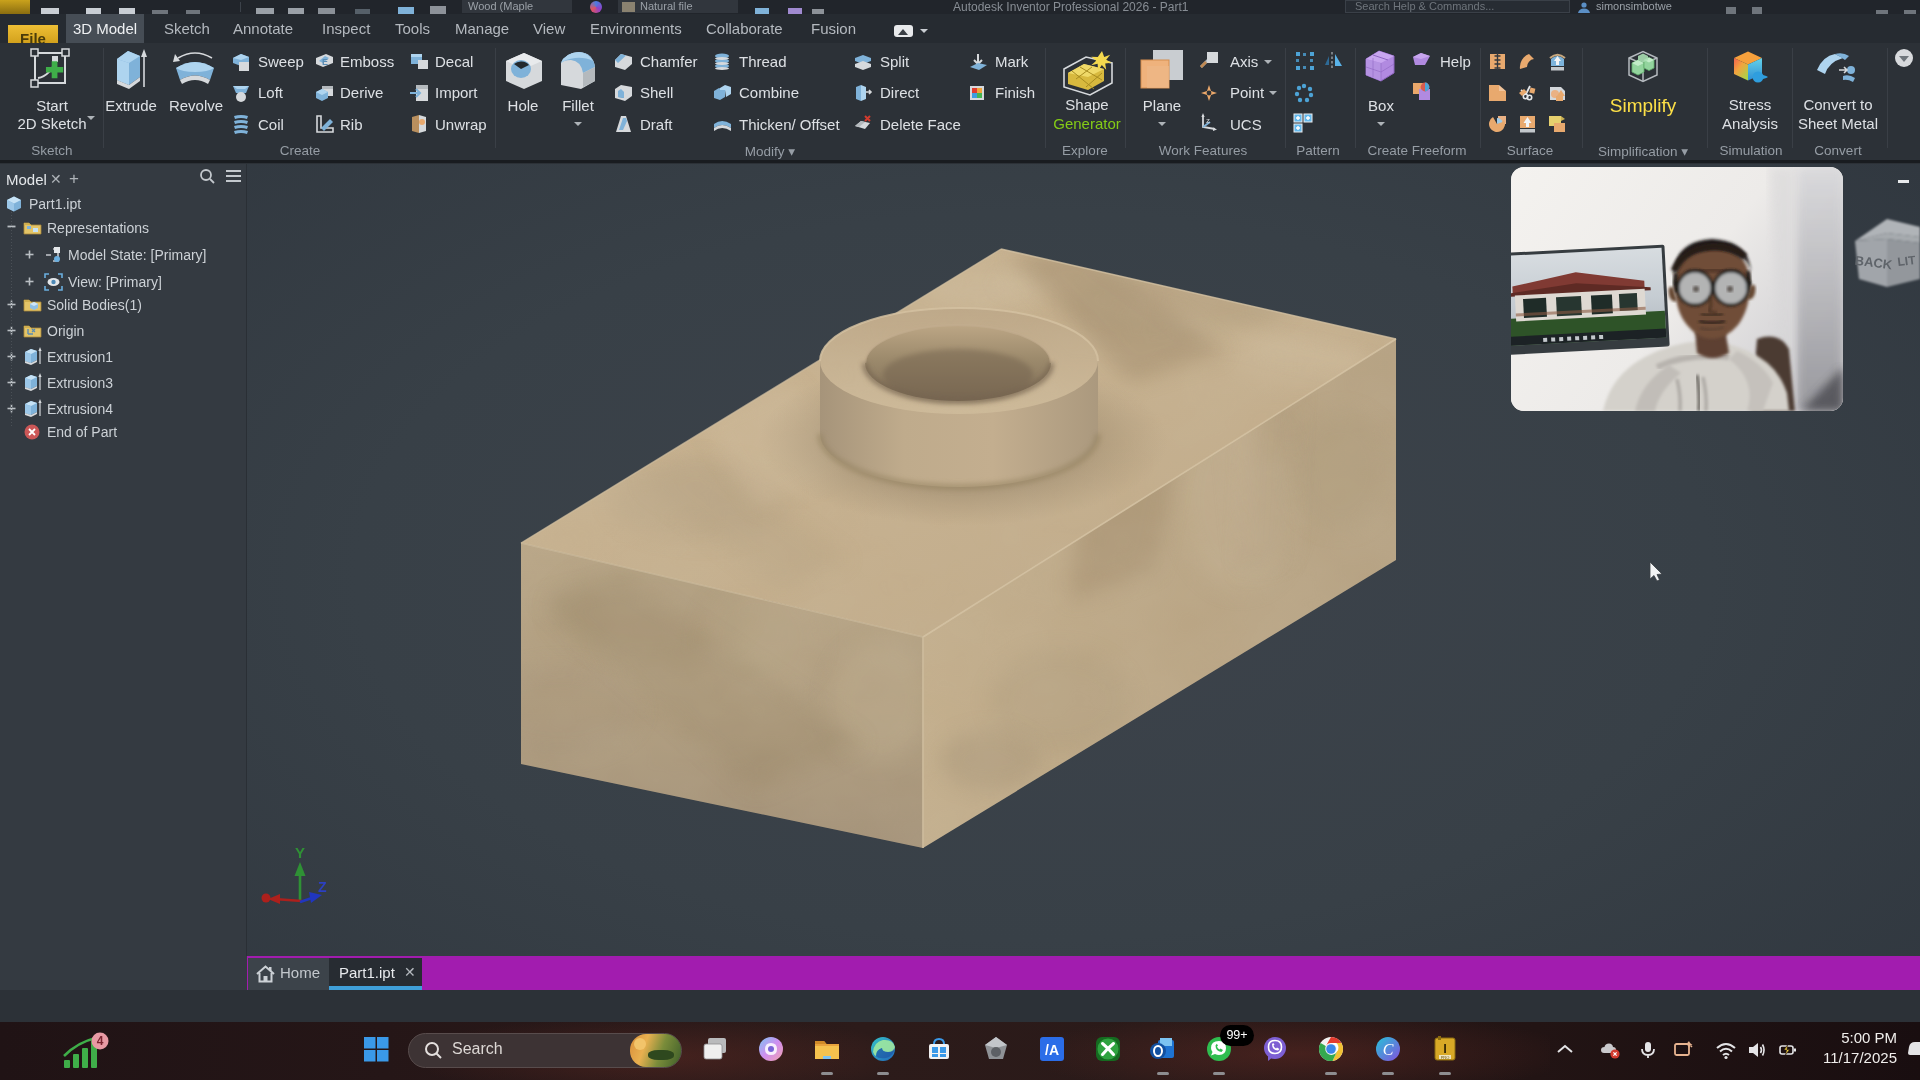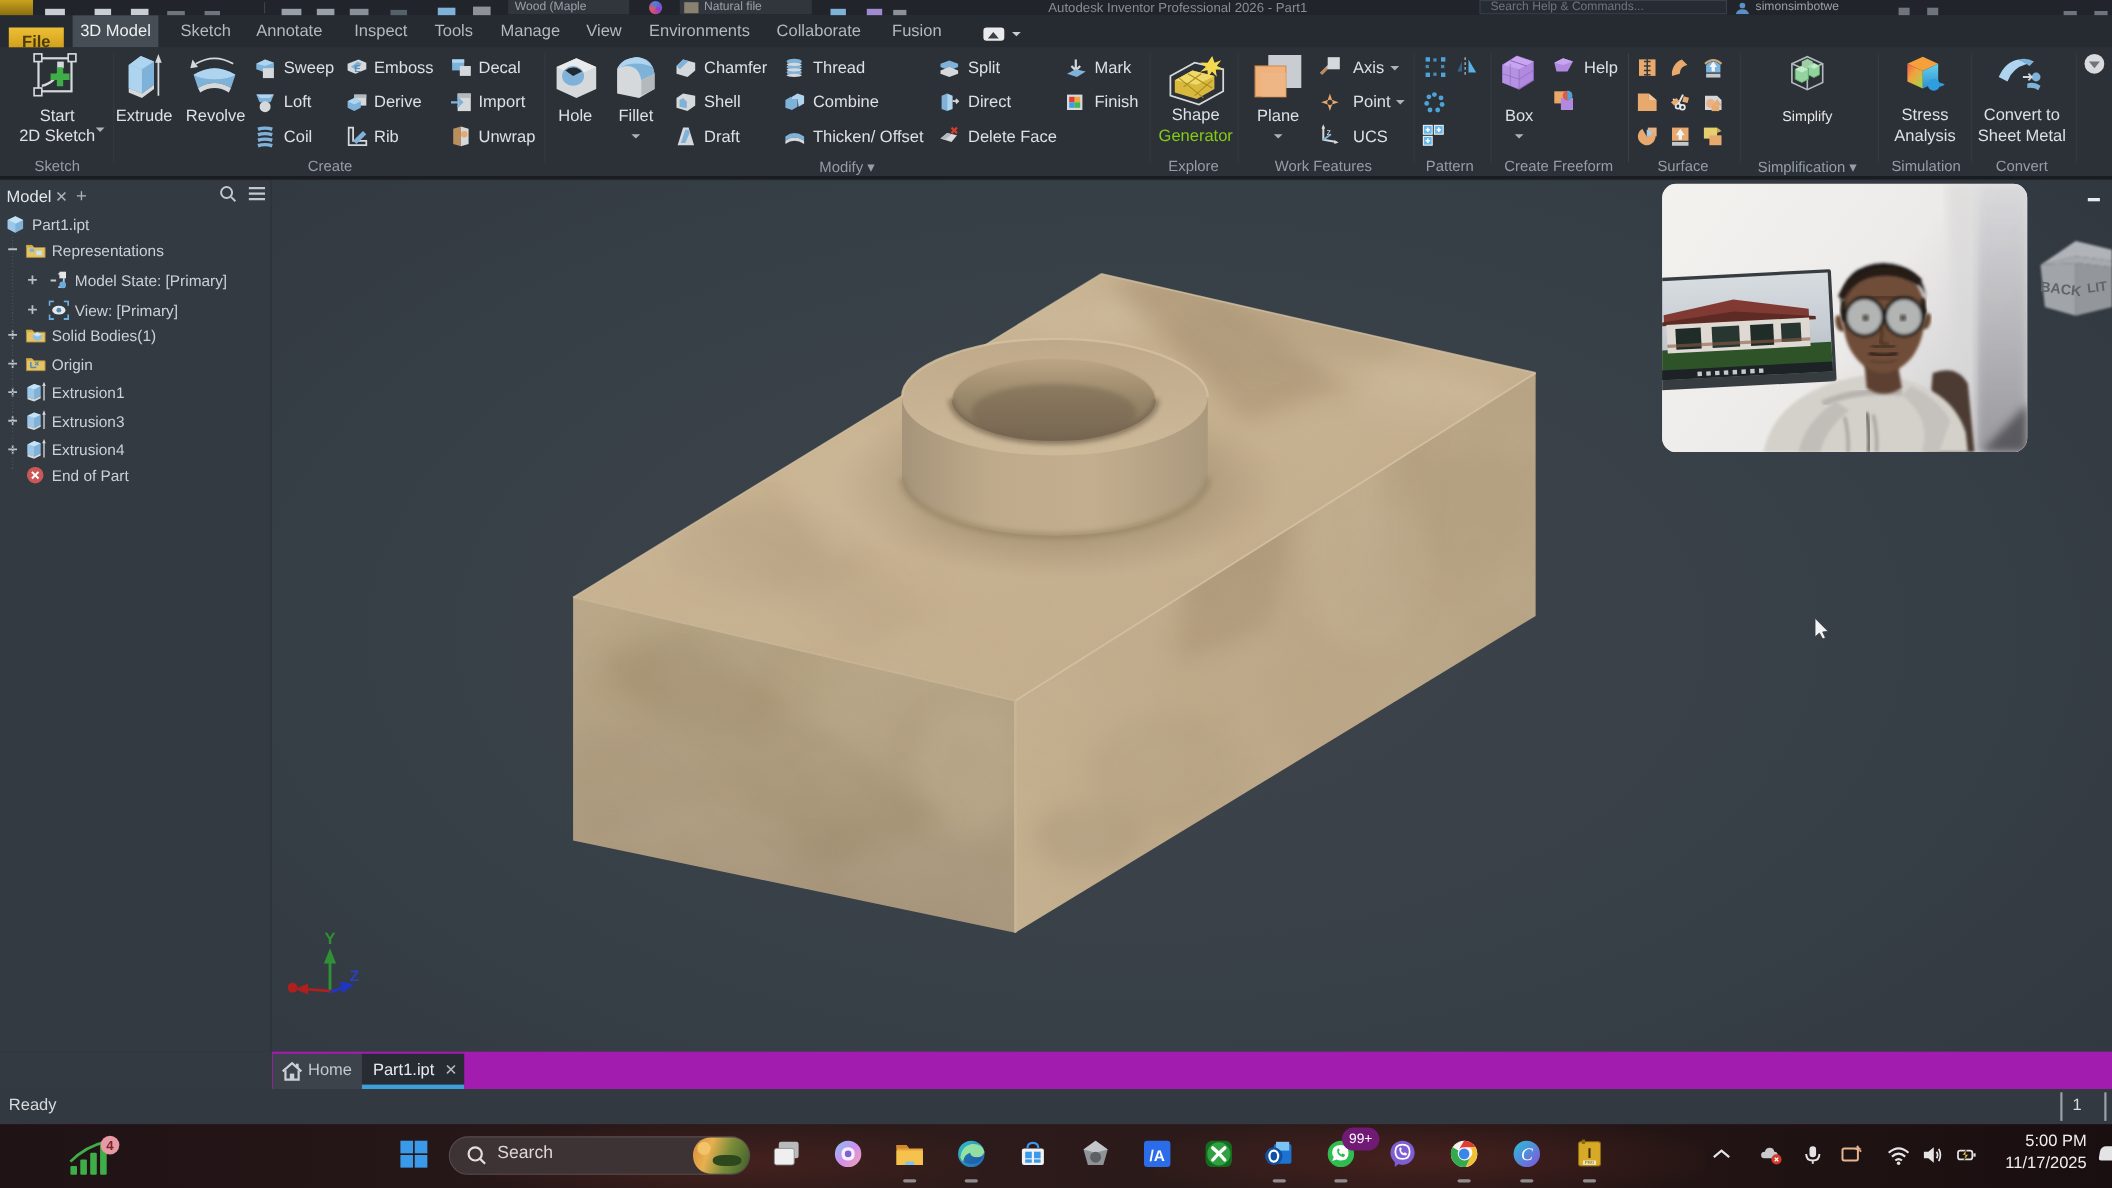"Simplify" div.btext { color: #e5e5e5 -> #fde047; font-size: 13px -> 19px }
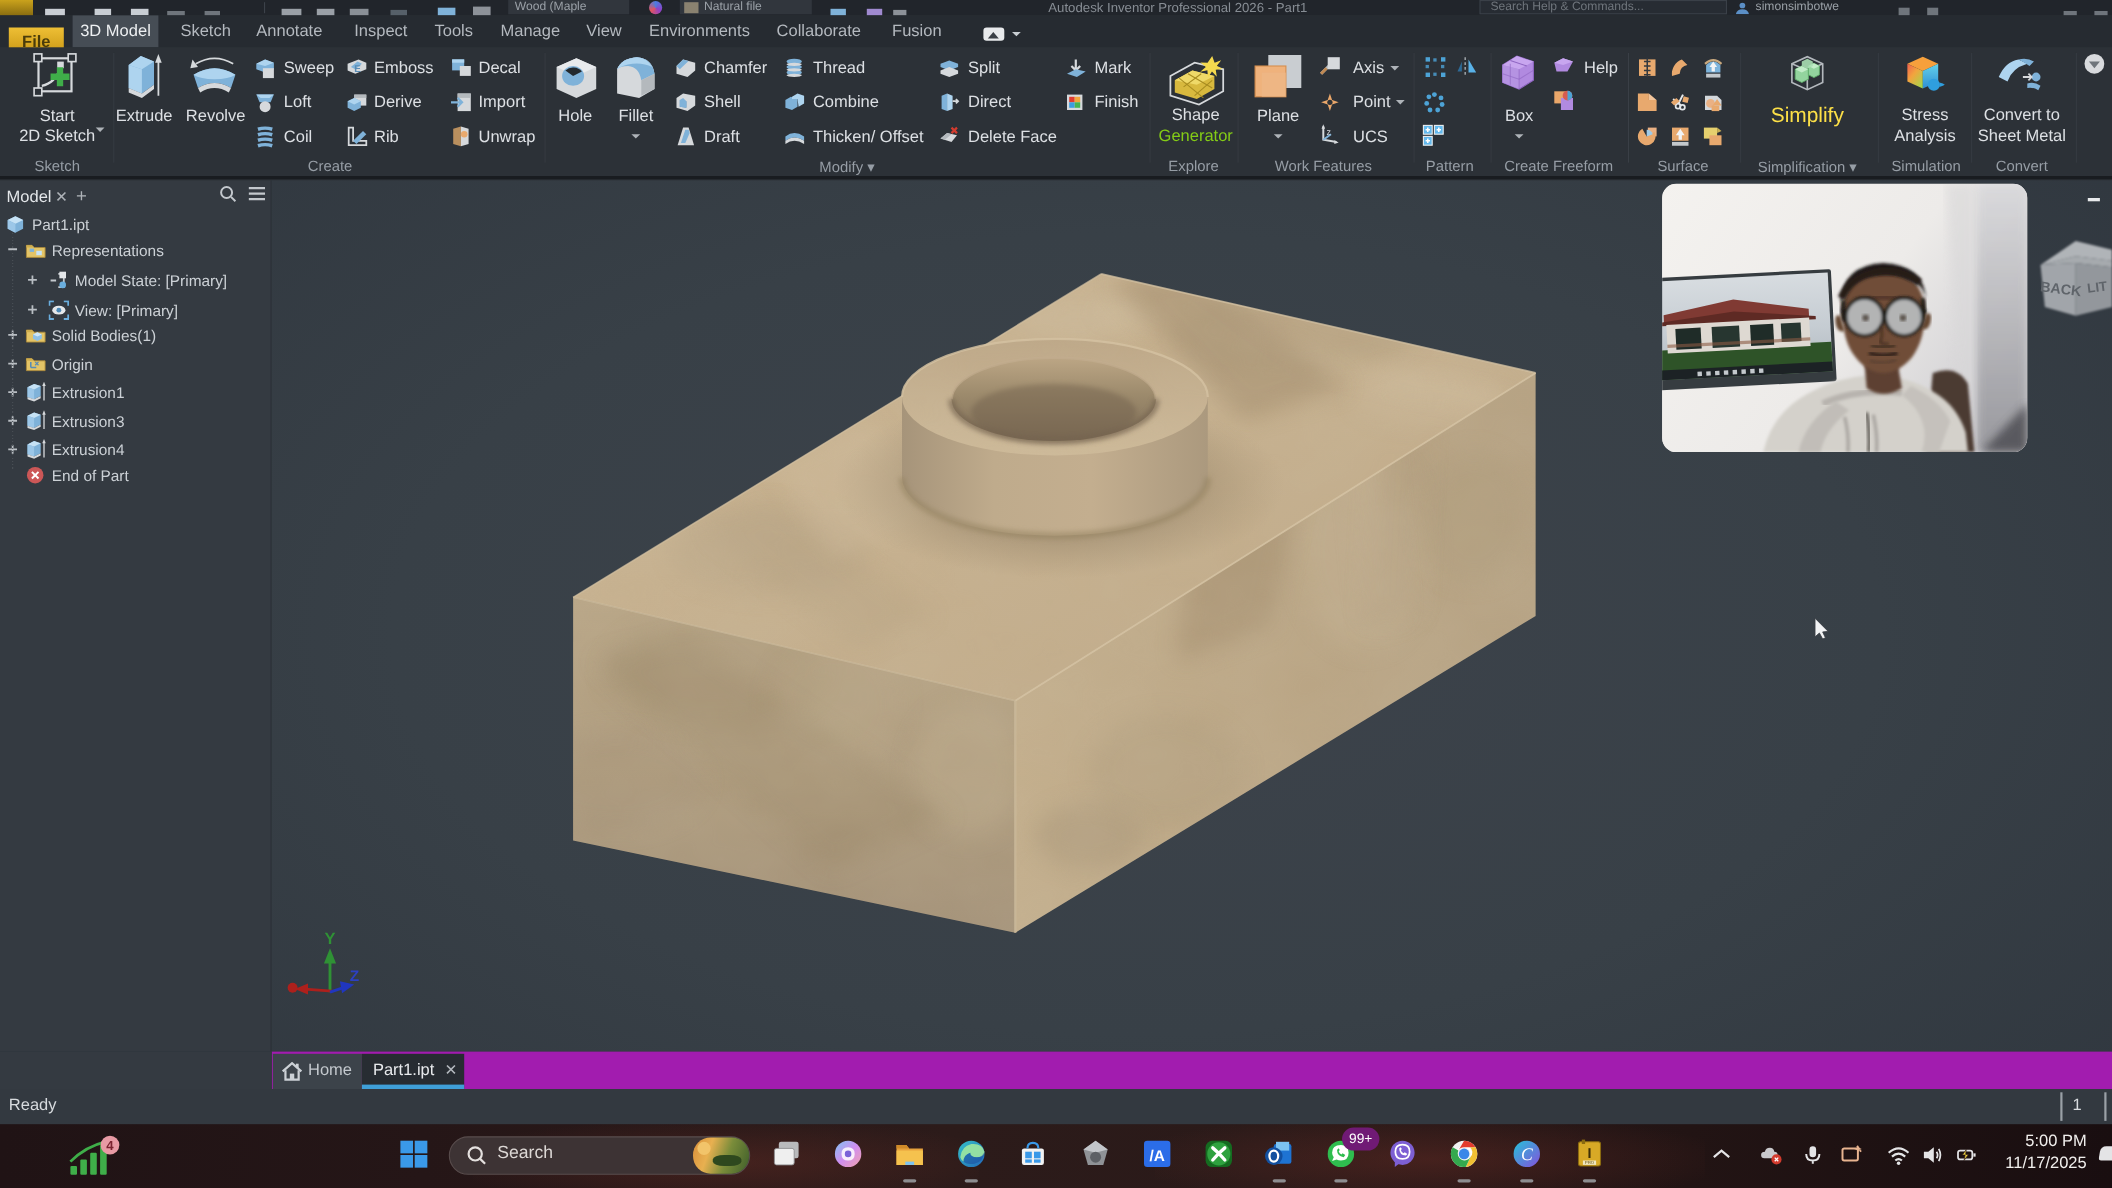"Ready" div.abs { html: <div> <span>Ready</span> <div></div> <div>1</div> <div></div> </div> -> none }
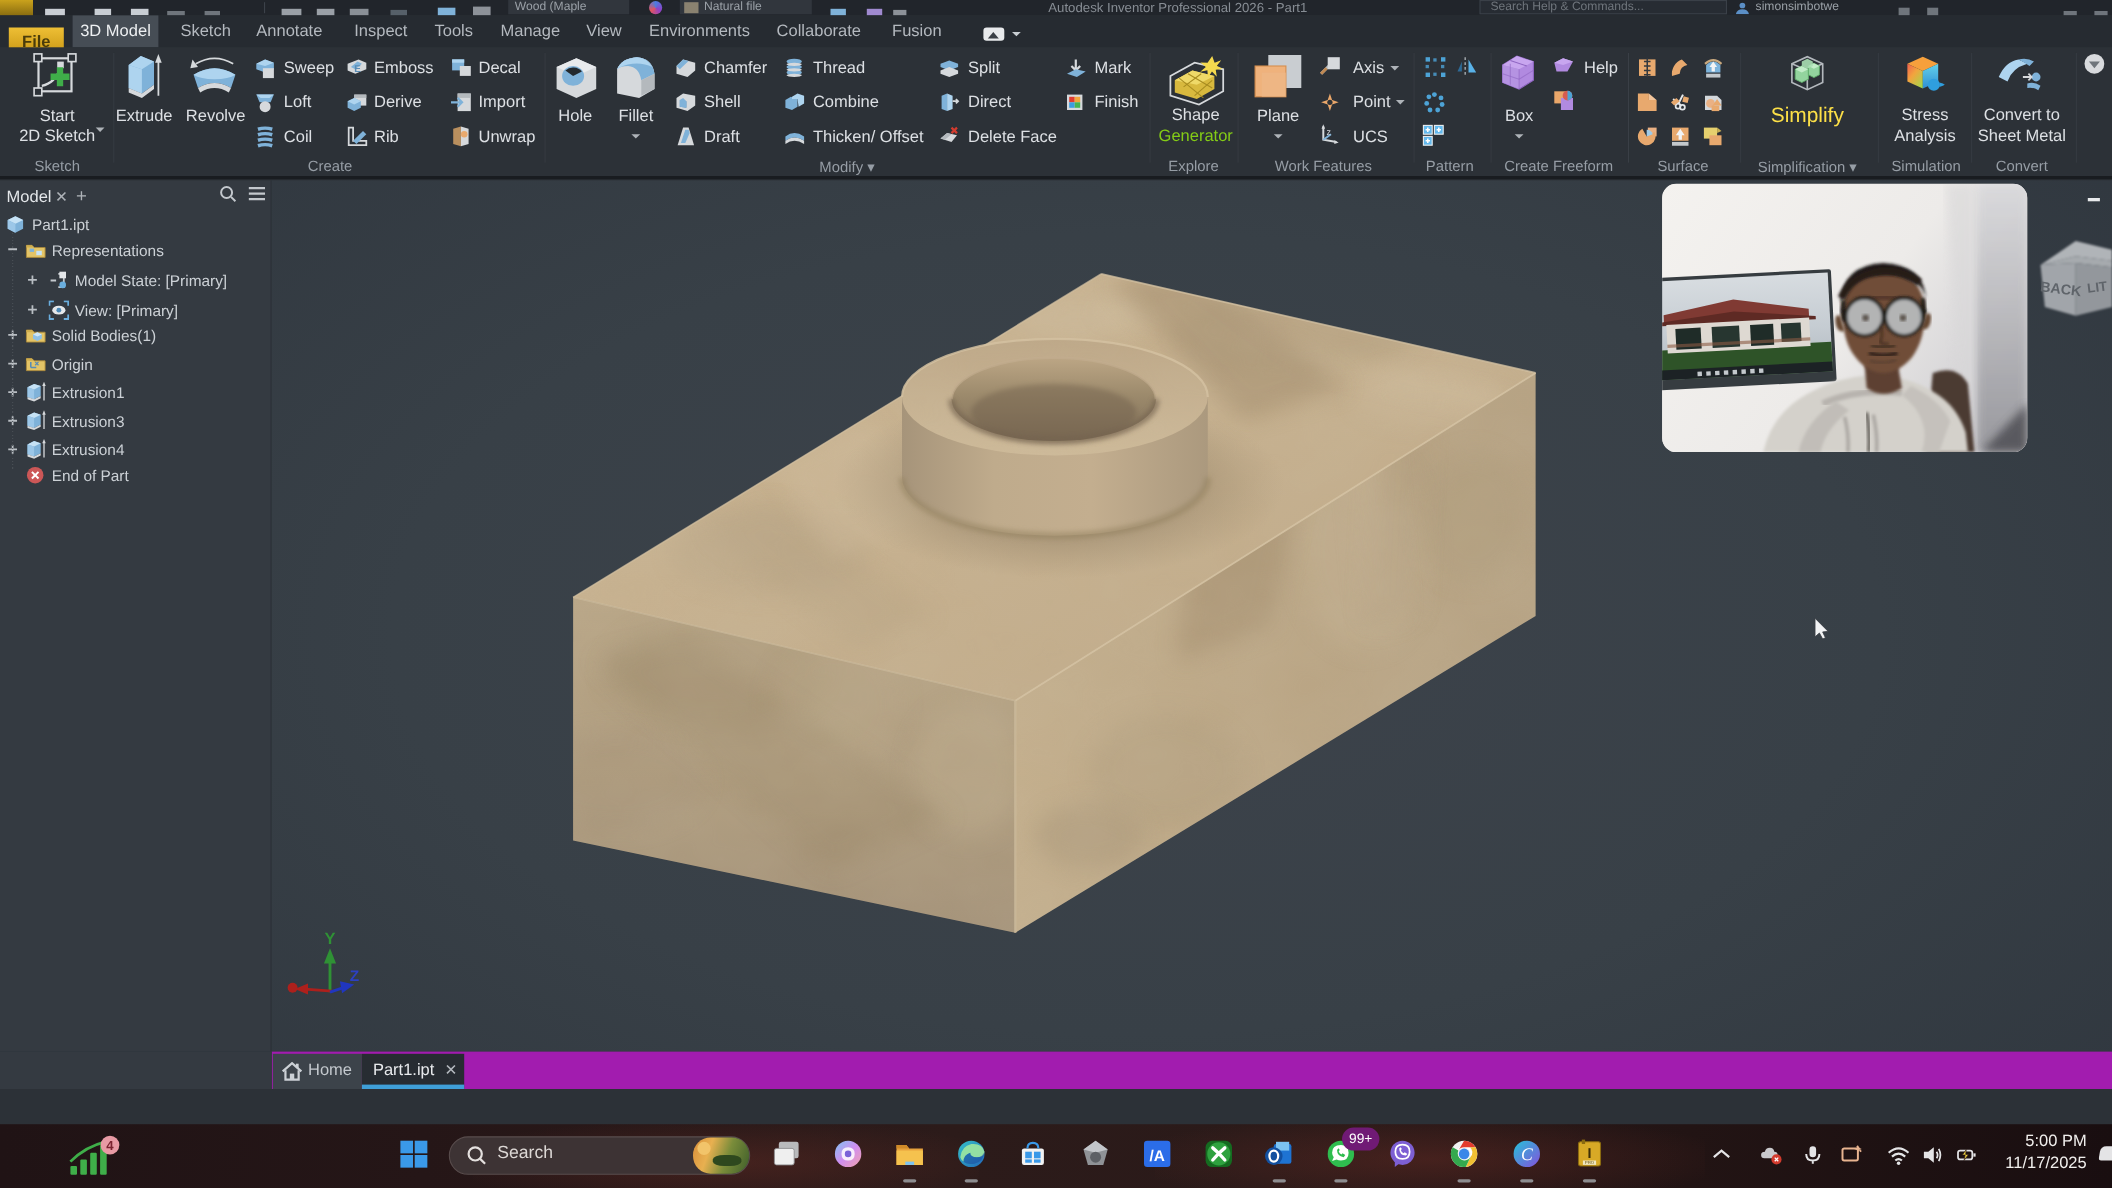"99+" div.abs { background: #701a75 -> #000000 }
